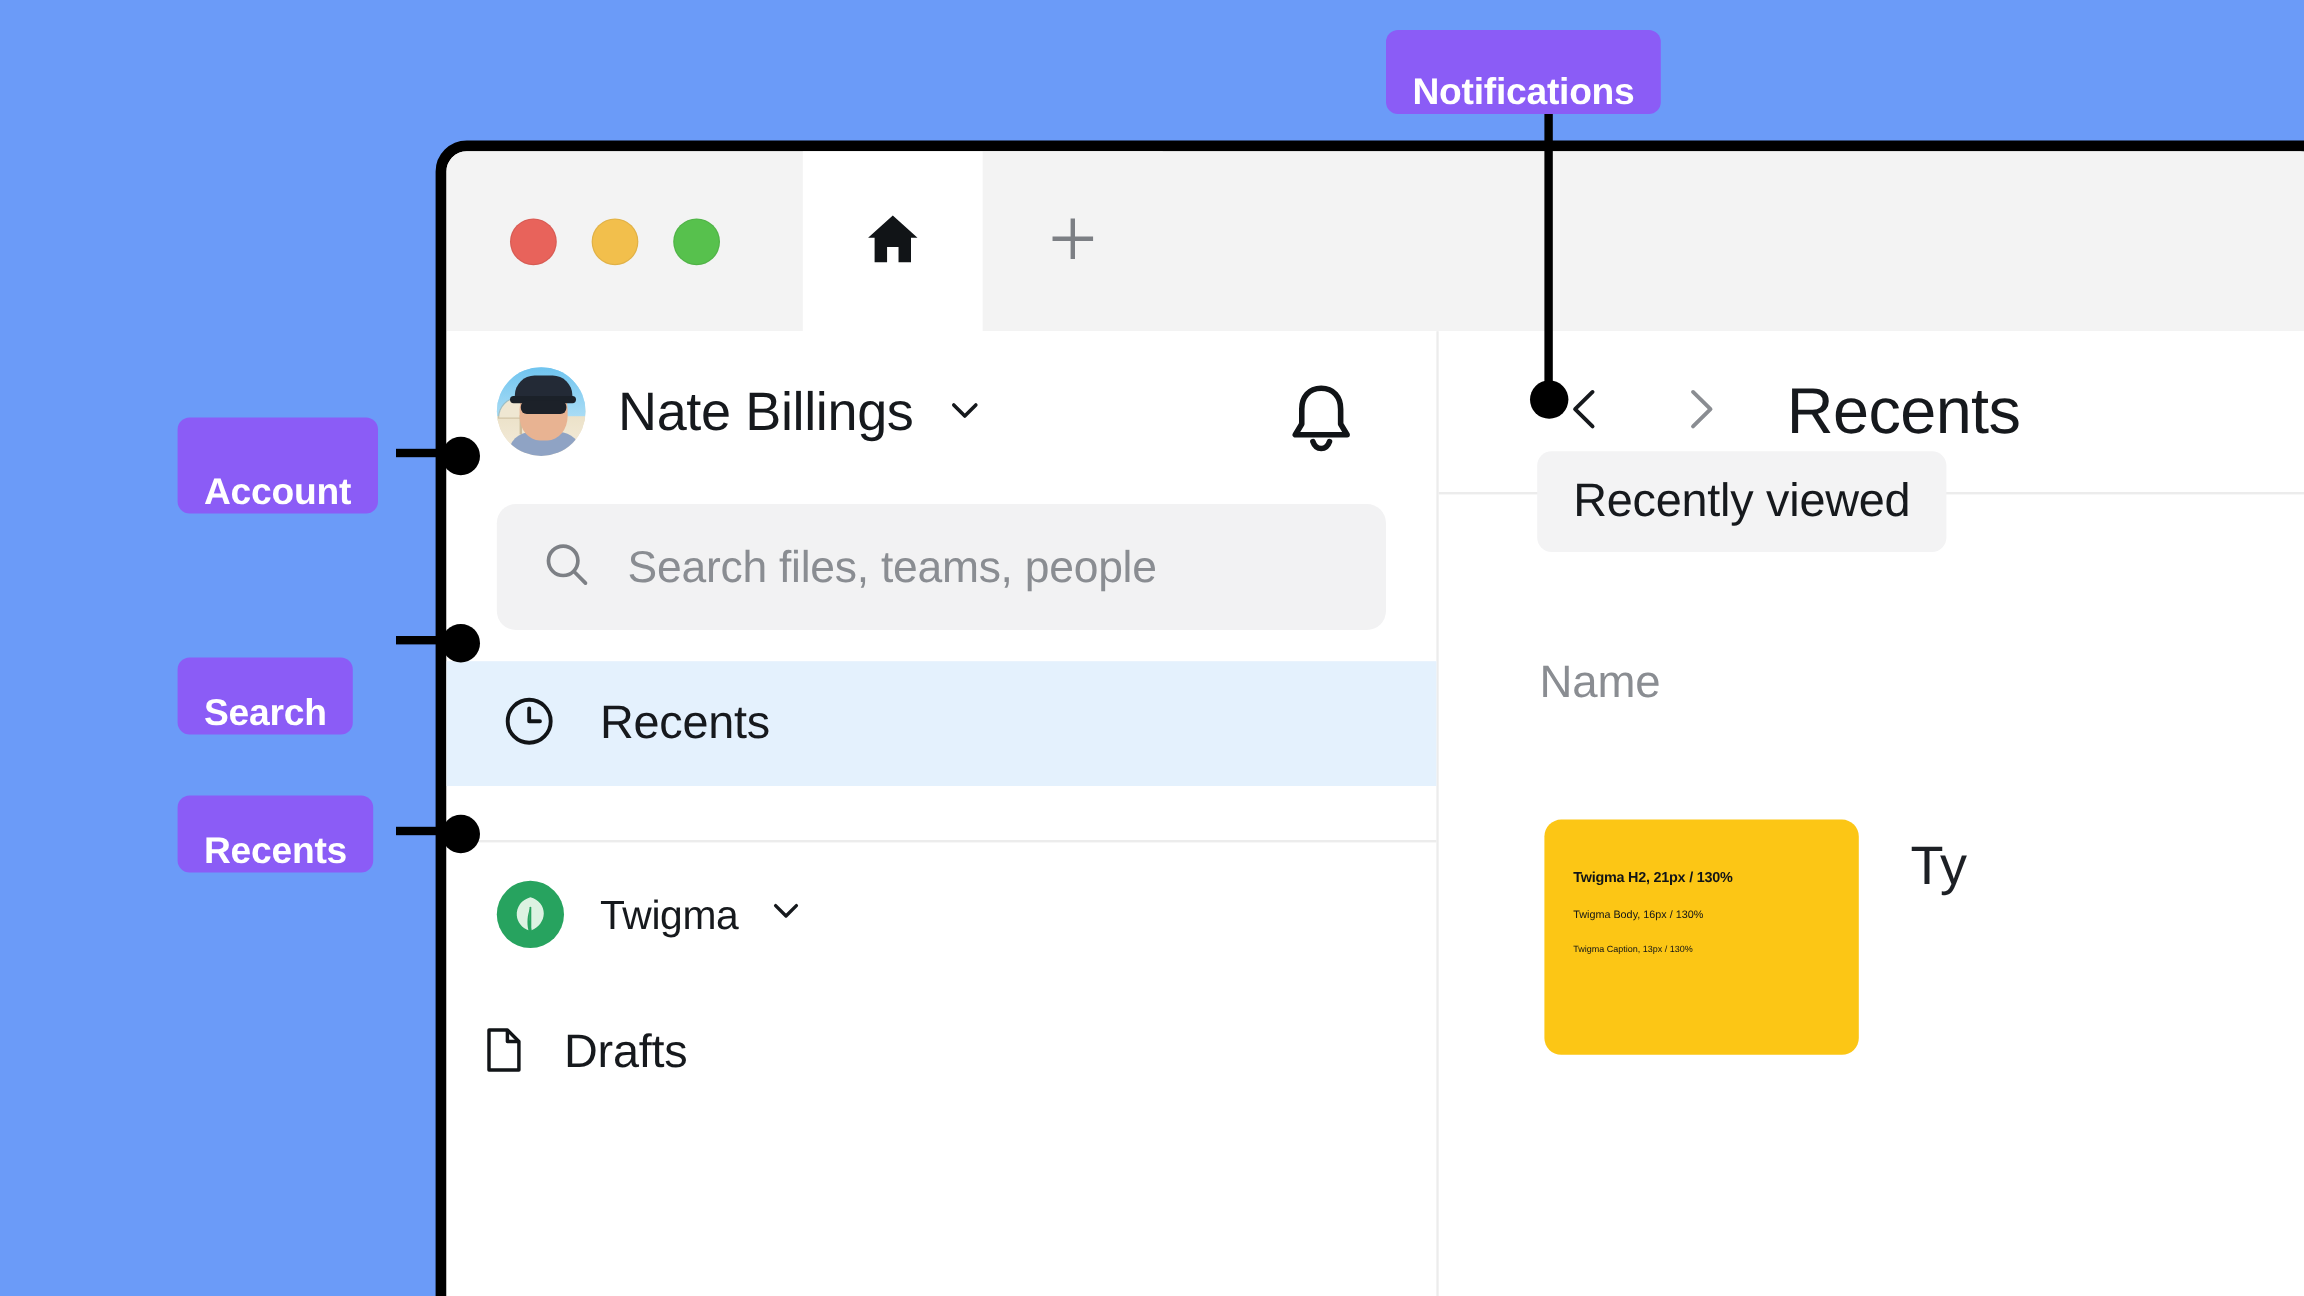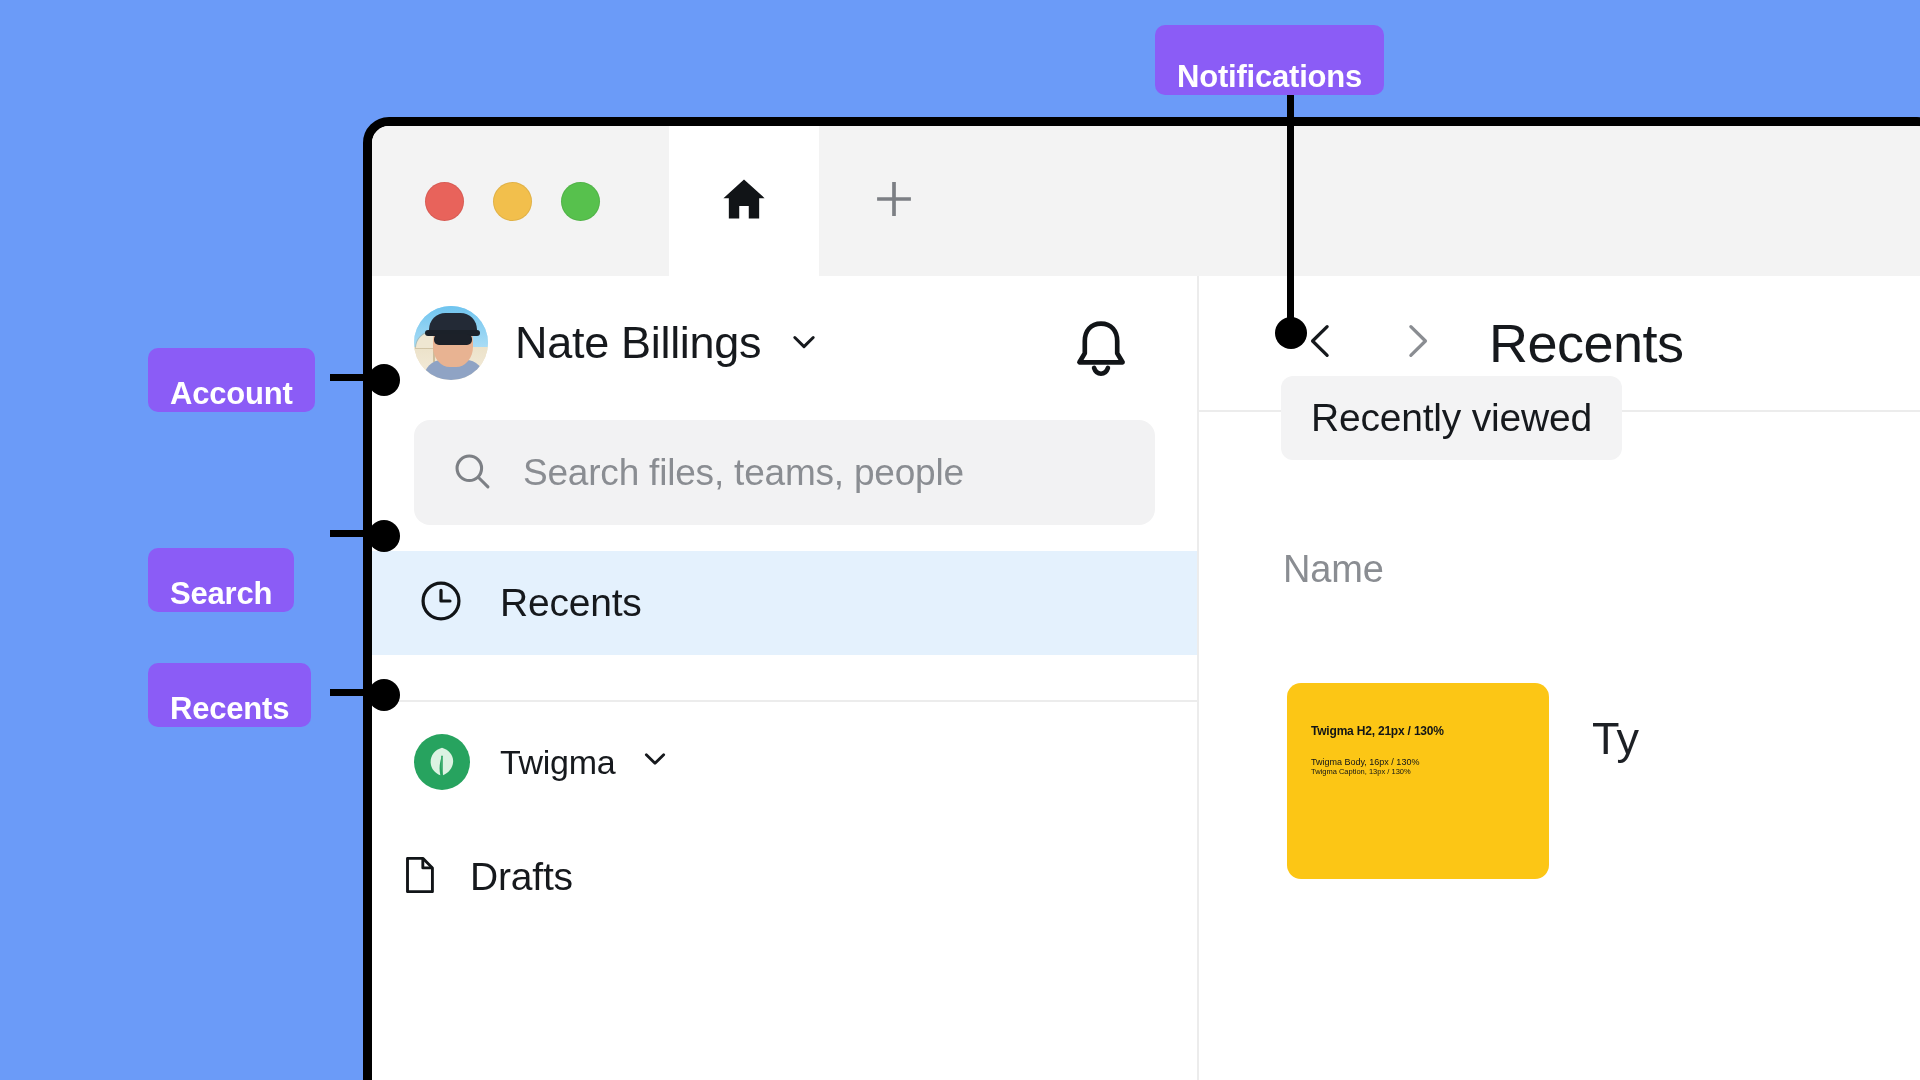"Account" #callout-account { height: 64px -> 80px }
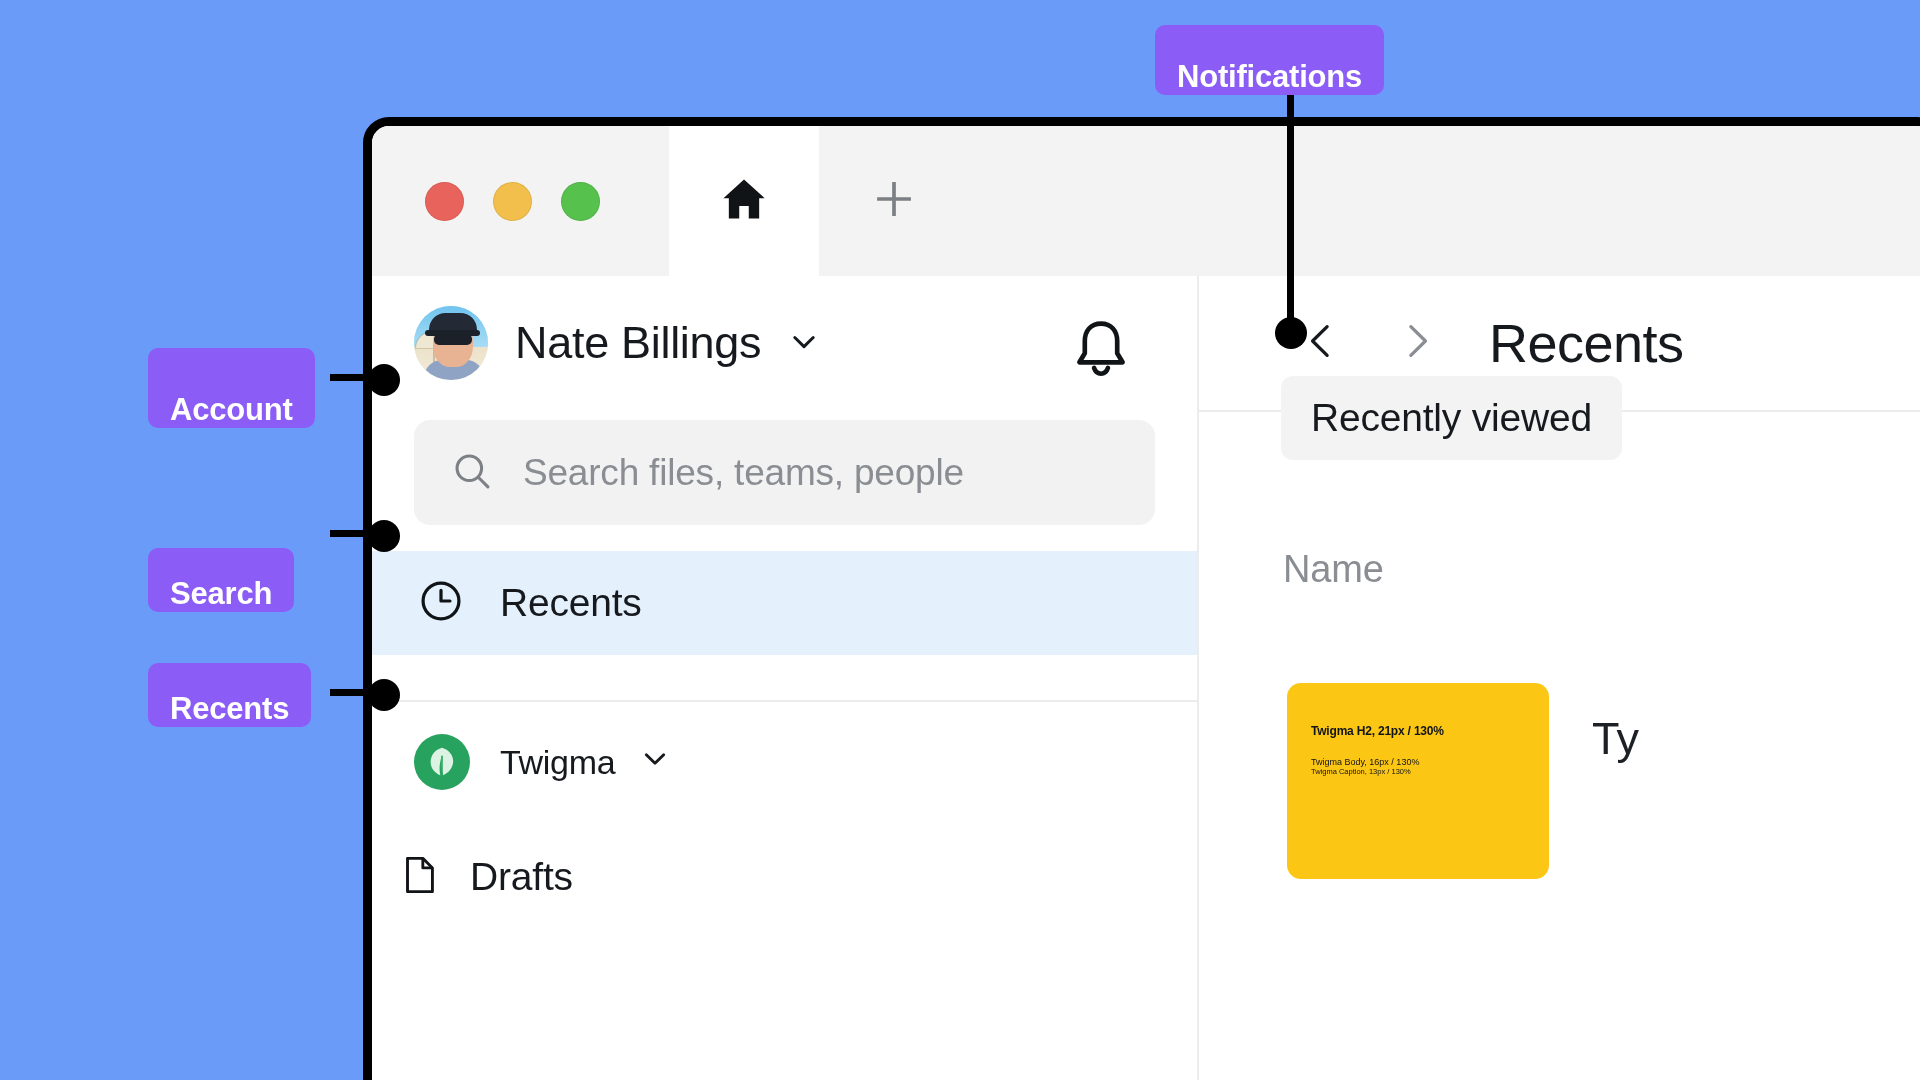"Ty" #file-title-partial { top: 437px -> 420px }
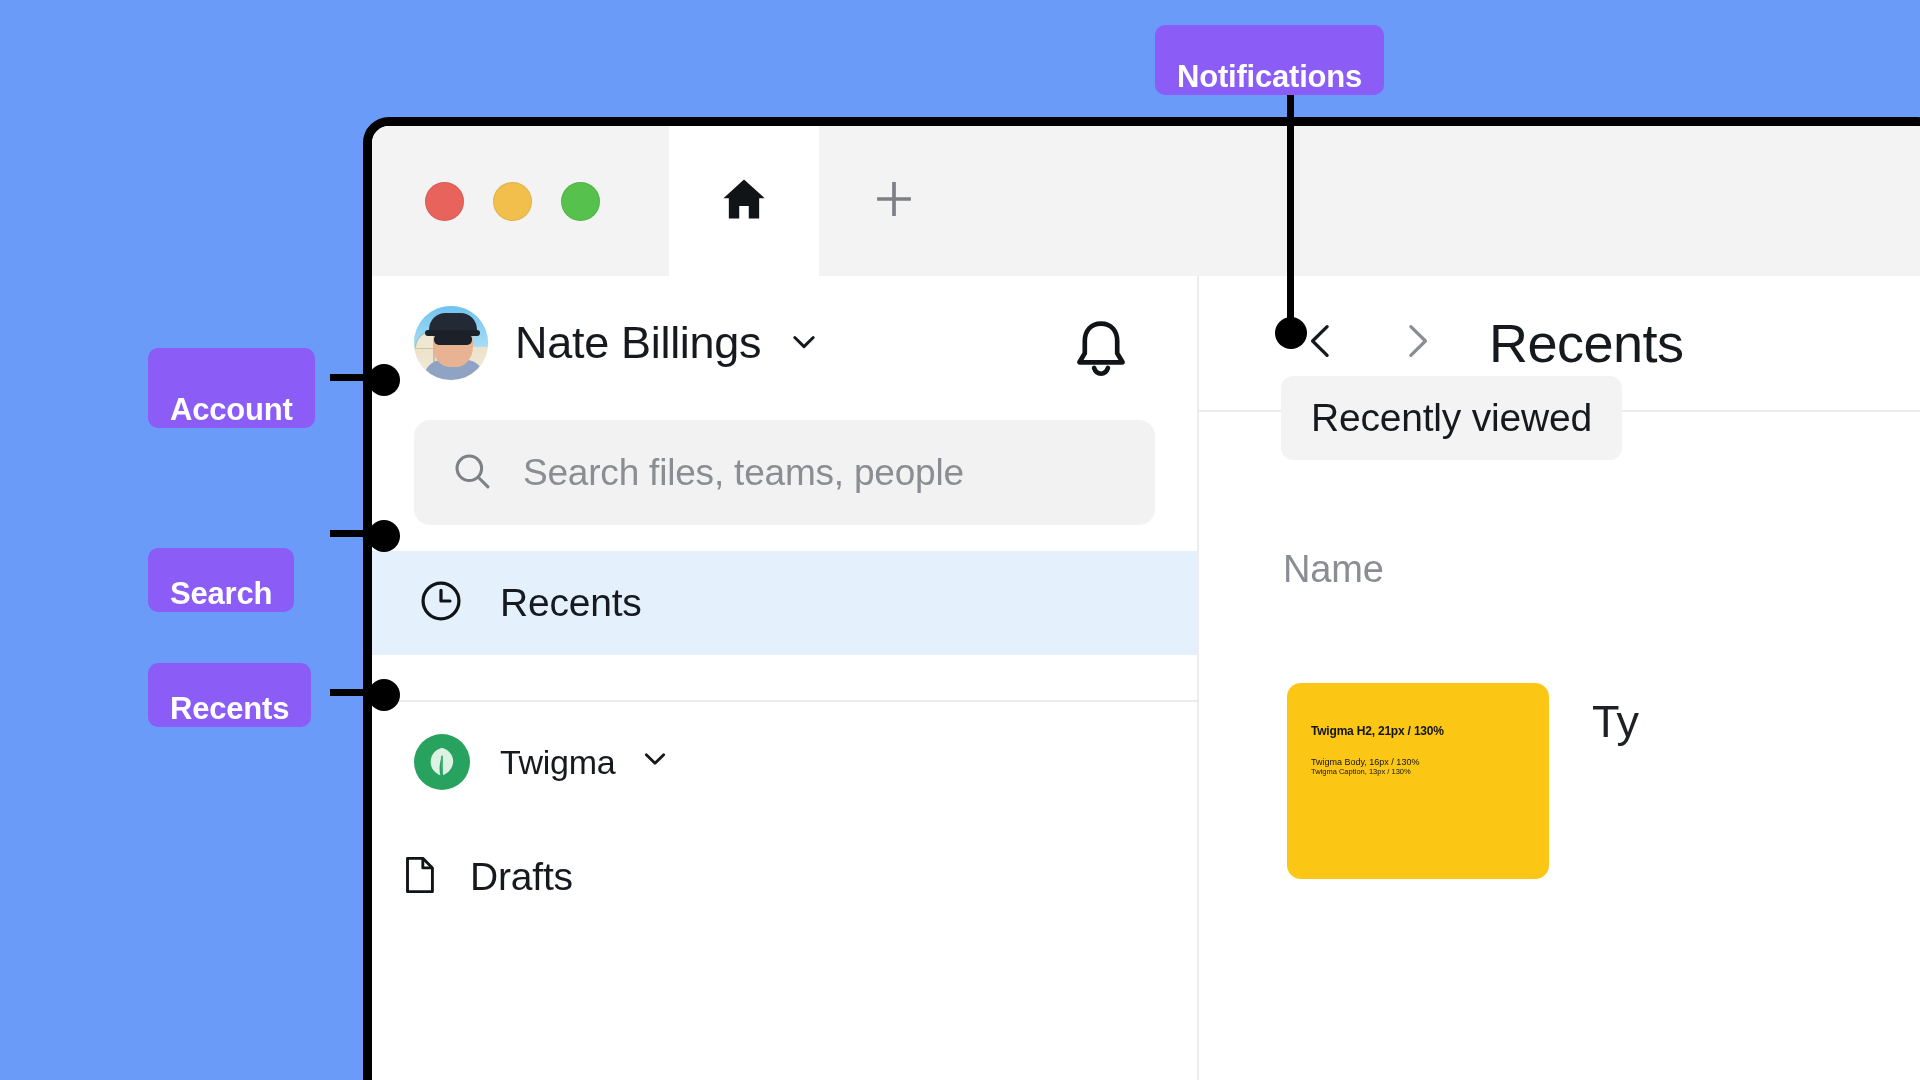"Twigma Caption, 13px / 130%" #file-card .t-caption { margin-top: none -> 19px }
